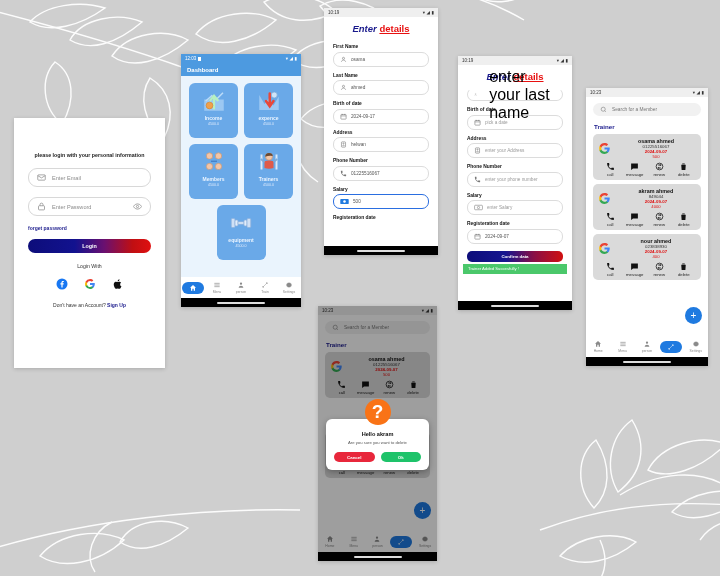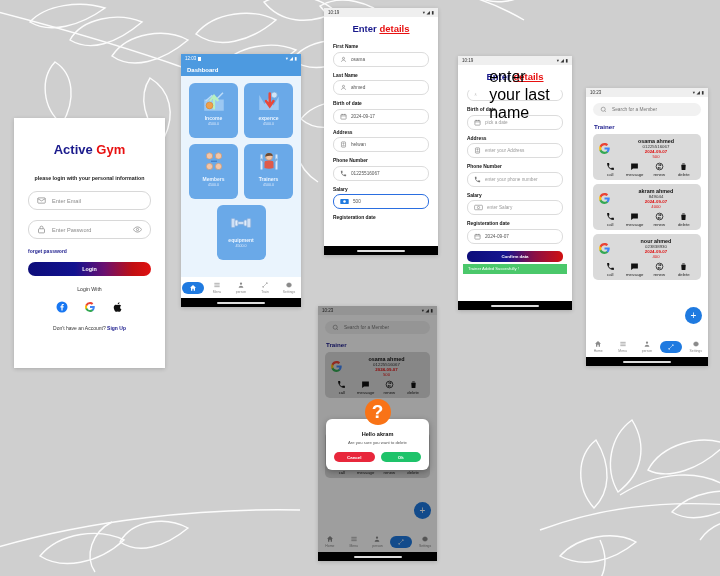"Enter" .form-title .a { font-style: none -> italic }
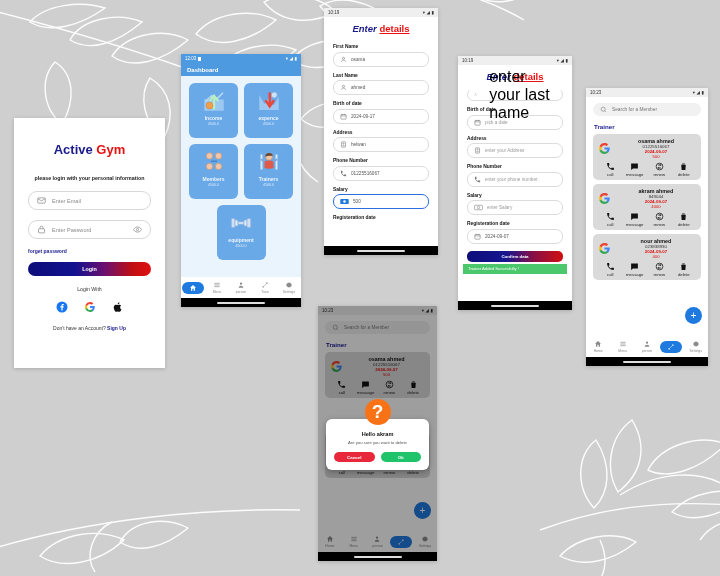"Active Gym" div.login-title { html: <div> <span>Active </span><span>Gym</span> </div> -> none }
